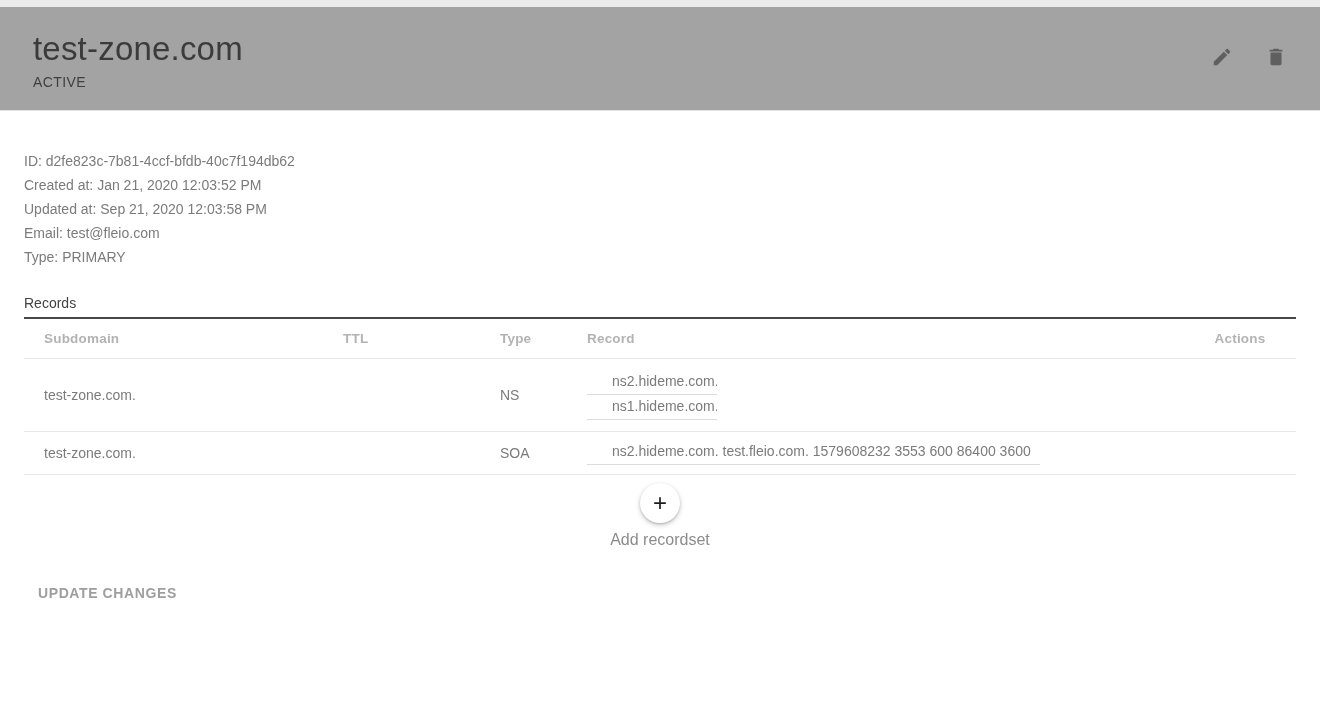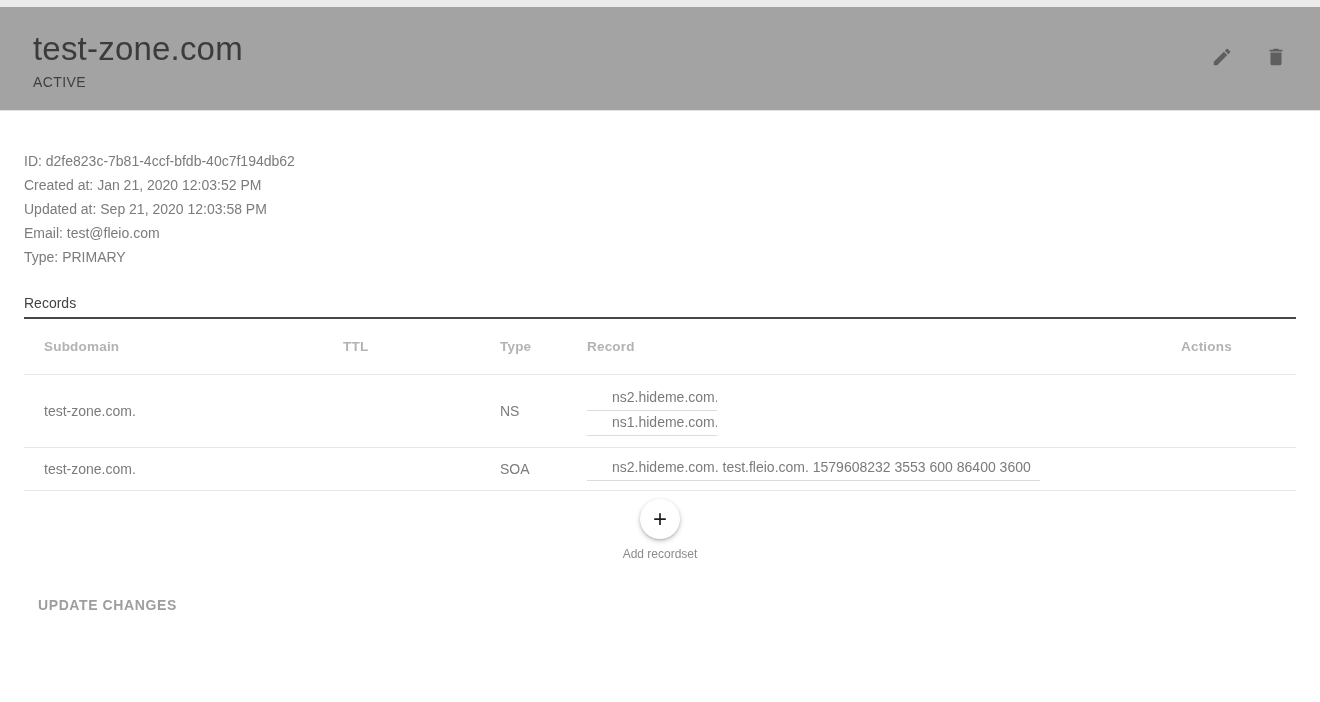"Subdomain" .thead { height: 56px -> 40px }
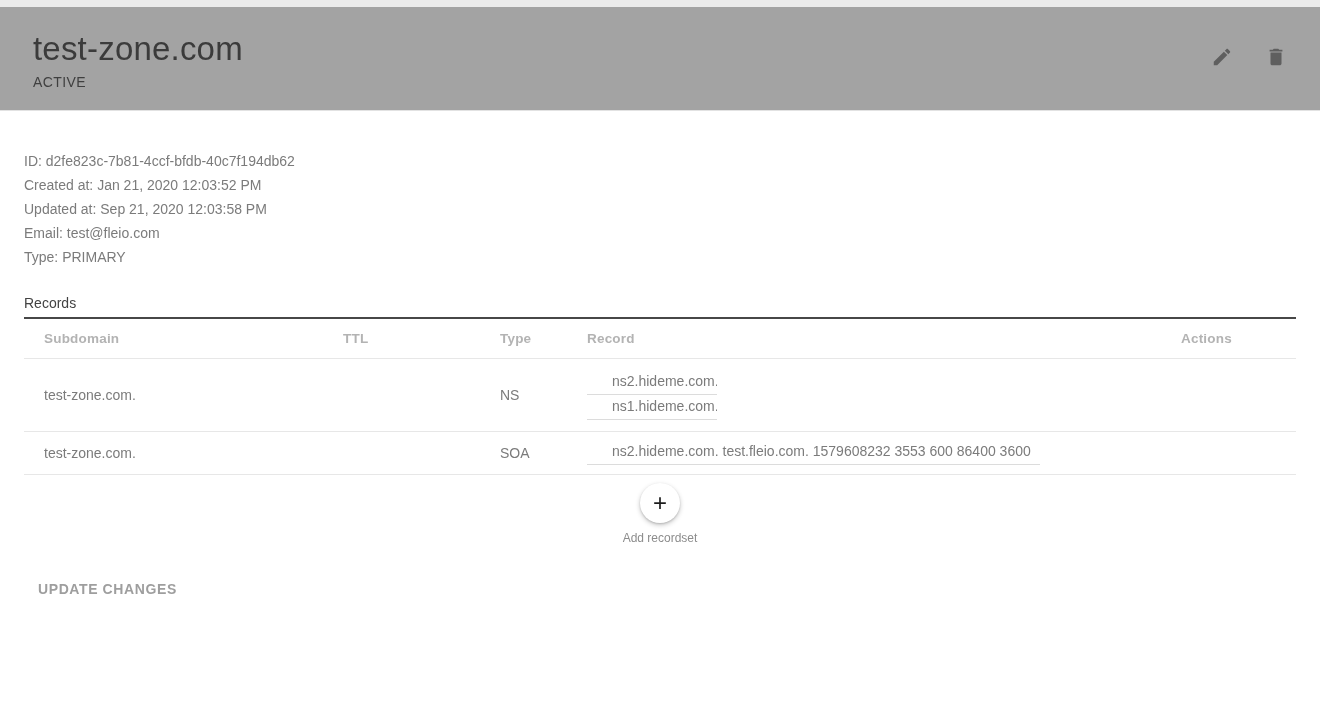"Actions" .c5 { text-align: none -> center }
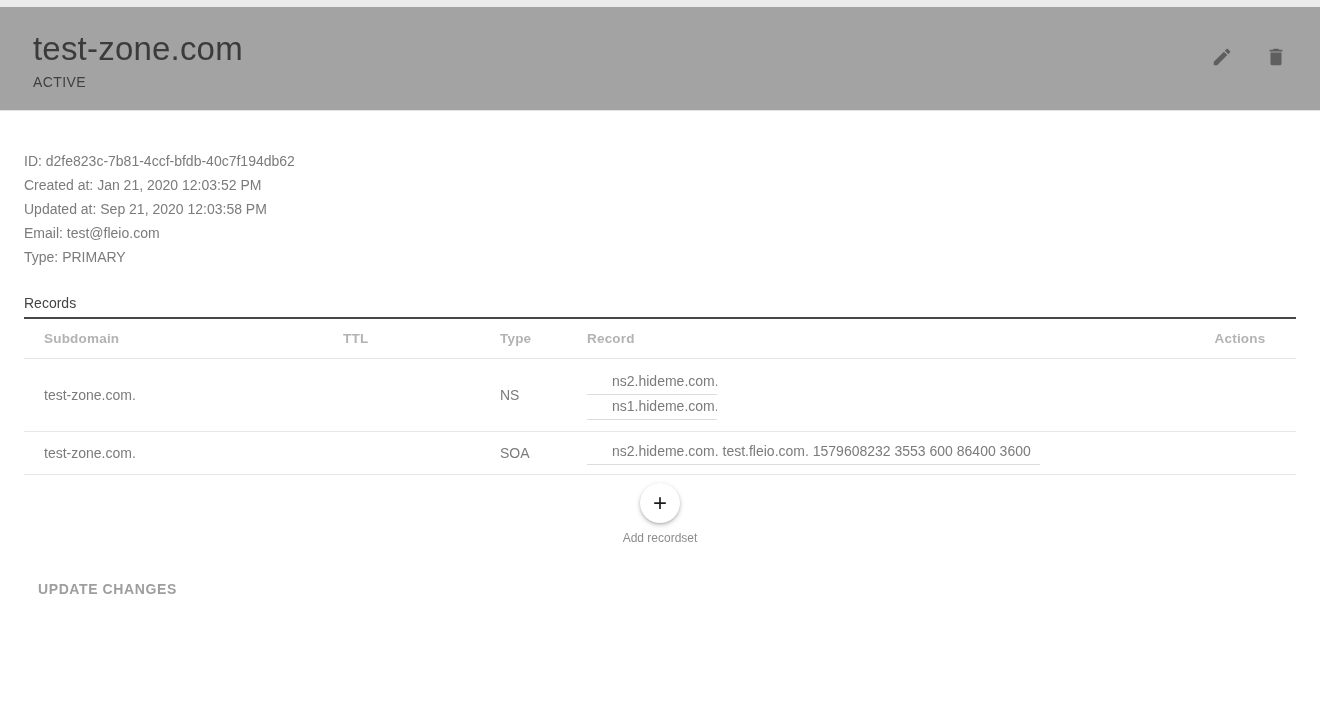"Add recordset" .add-label { font-size: 12px -> 16px }
